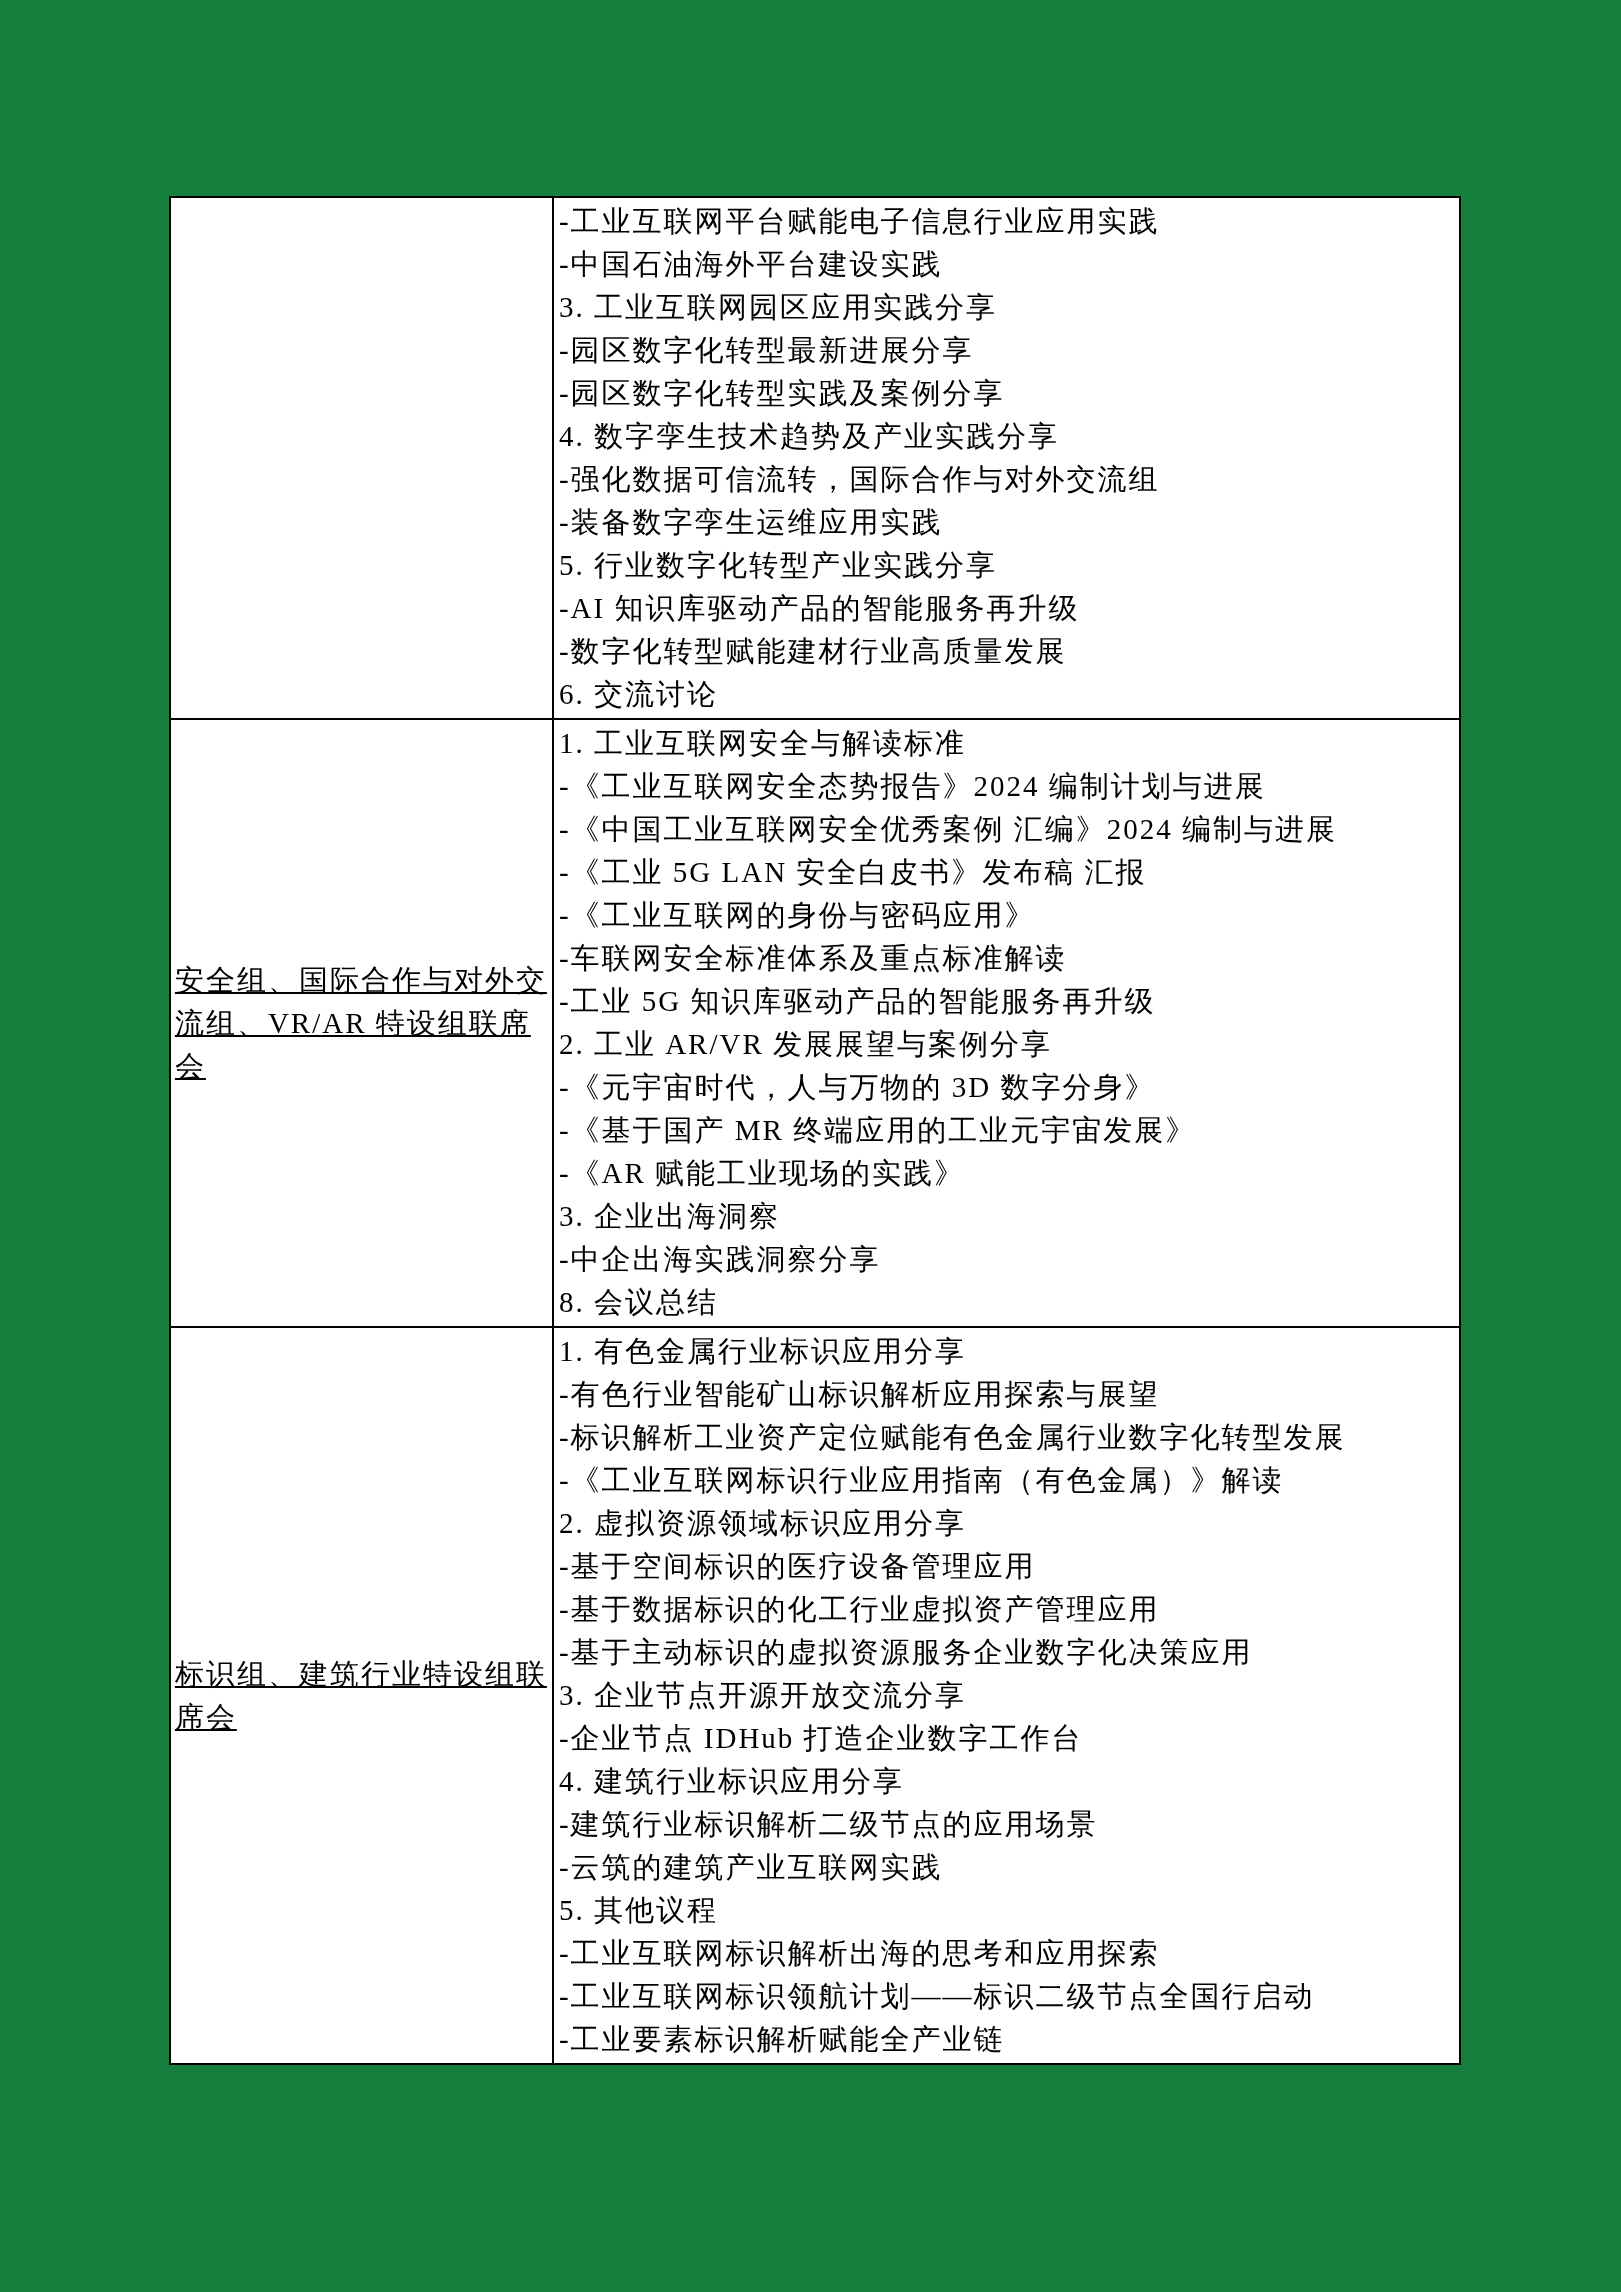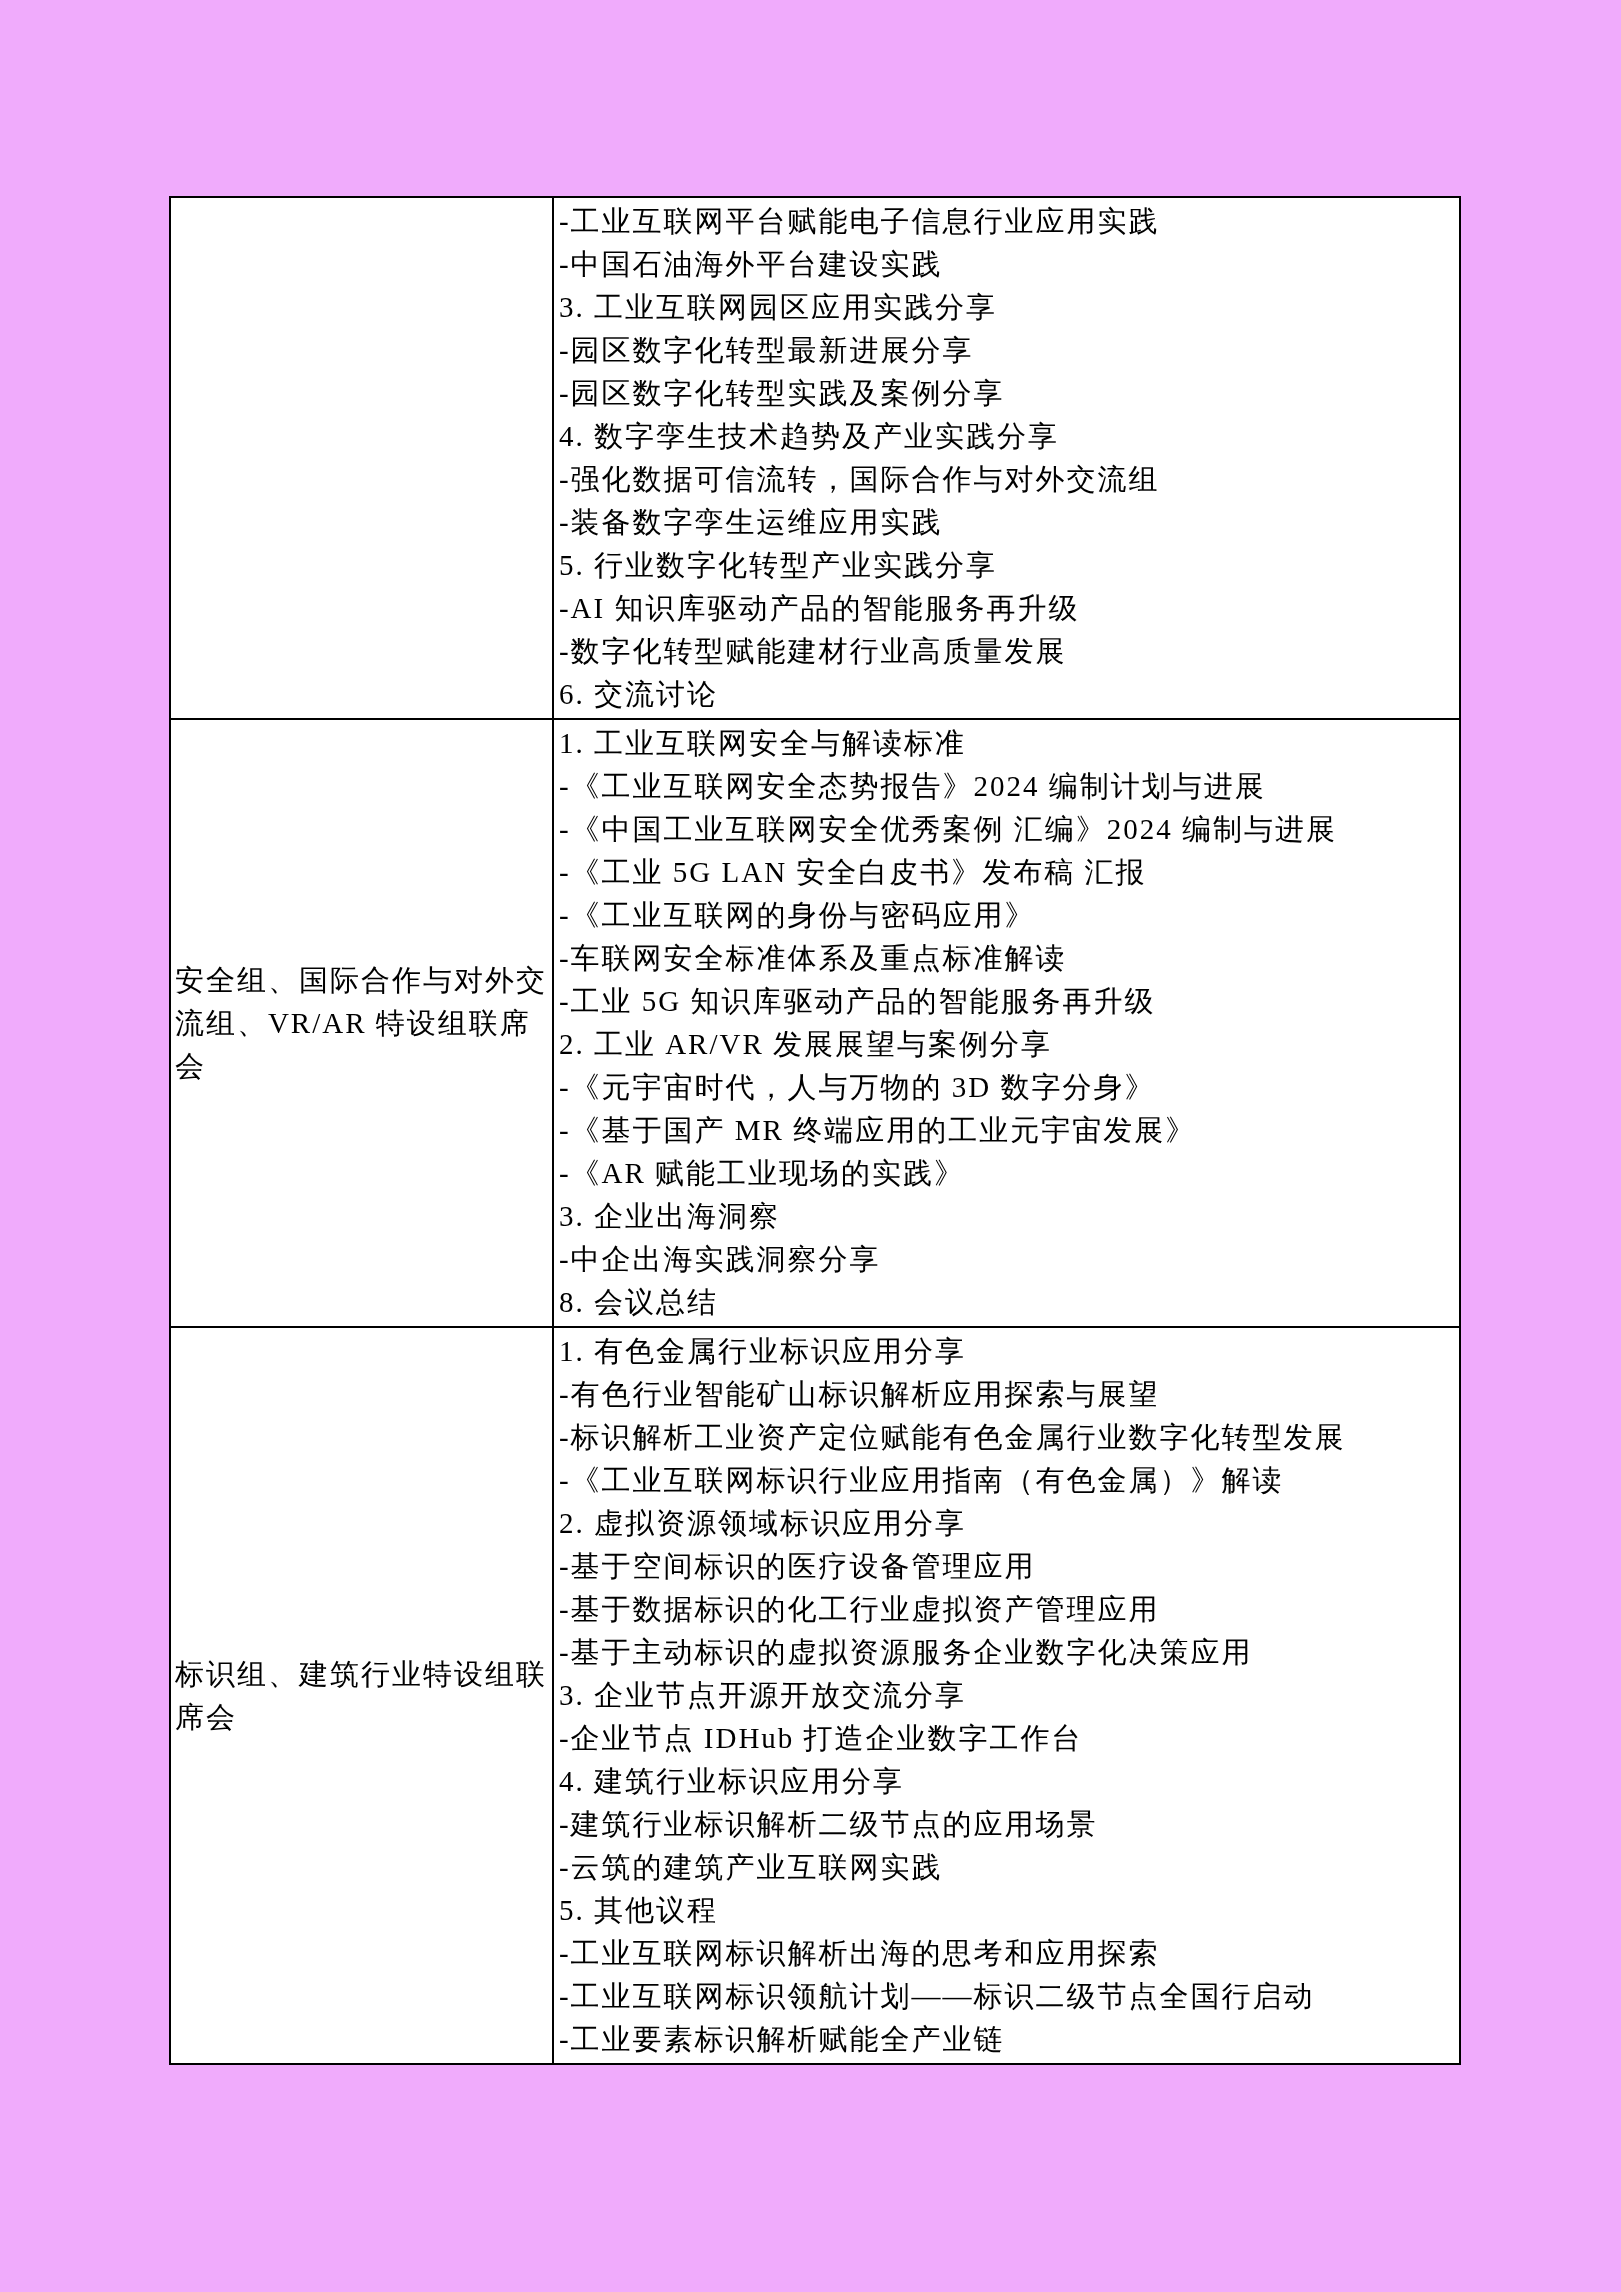"-工业互联网平台赋能电子信息行业应用实践" .doc-page { background: #f0abfc -> #15803d }
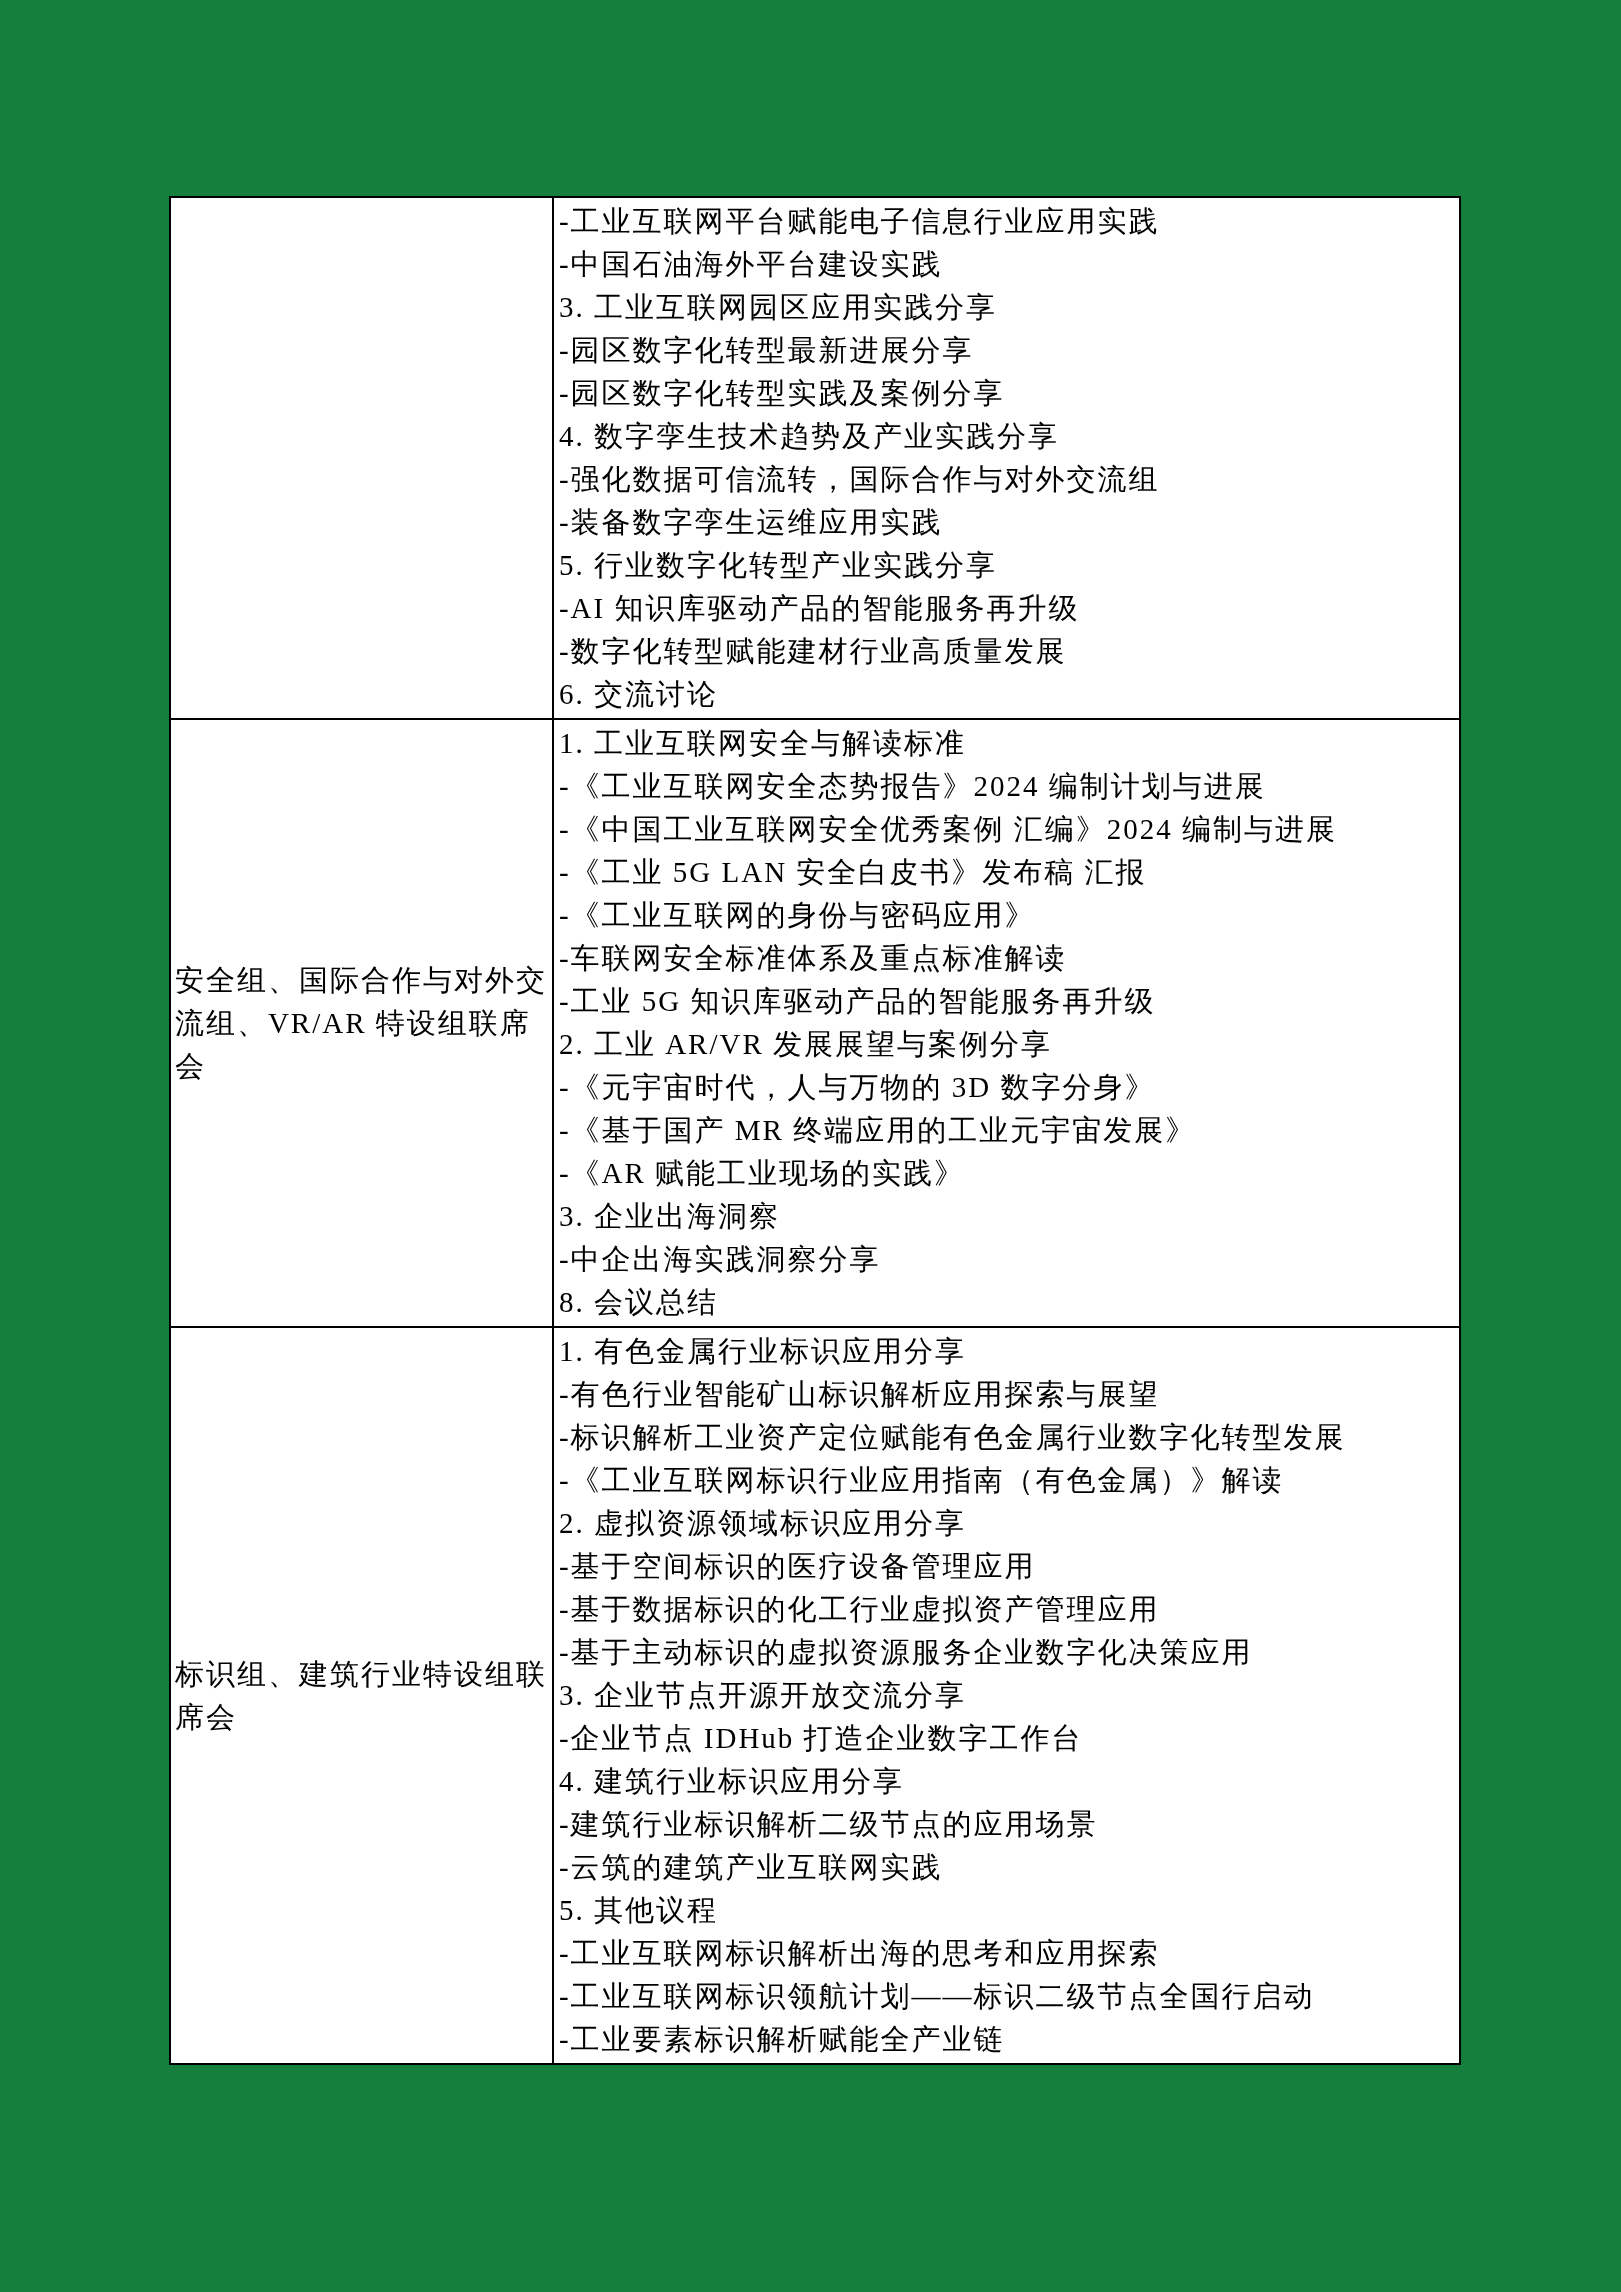"安全组、国际合作与对外交流组、VR/AR 特设组联席会" .tlabel { text-decoration: none -> underline }
